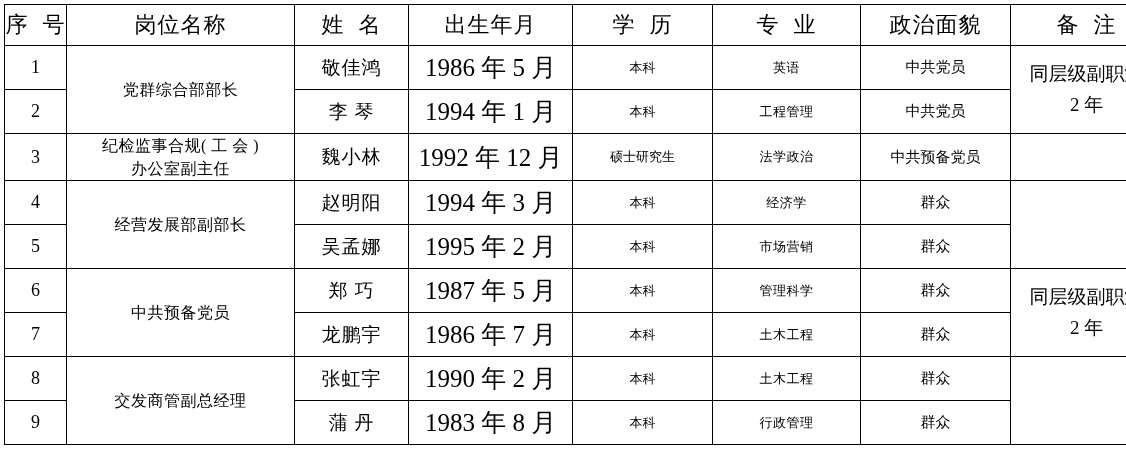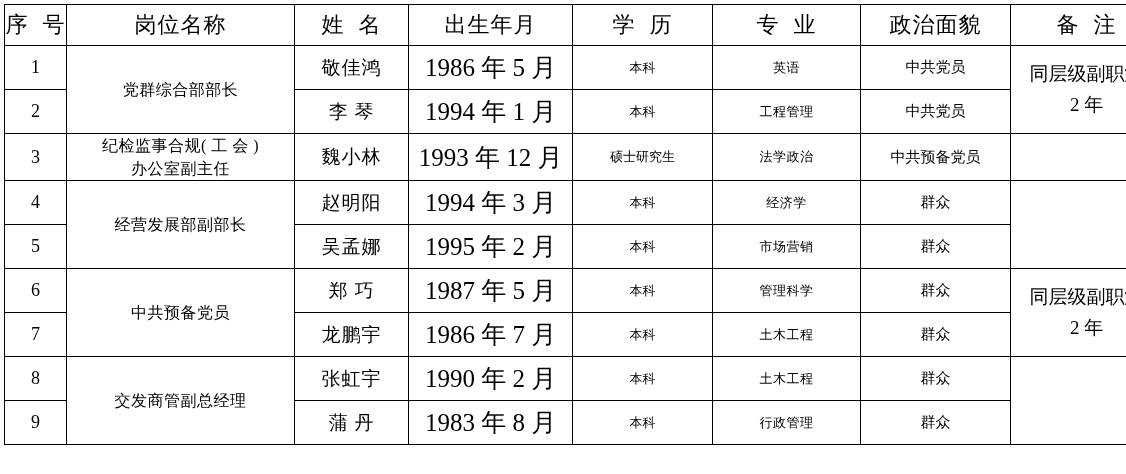"1993 年 12 月" td.birth { text: 1993 -> 1992 }
